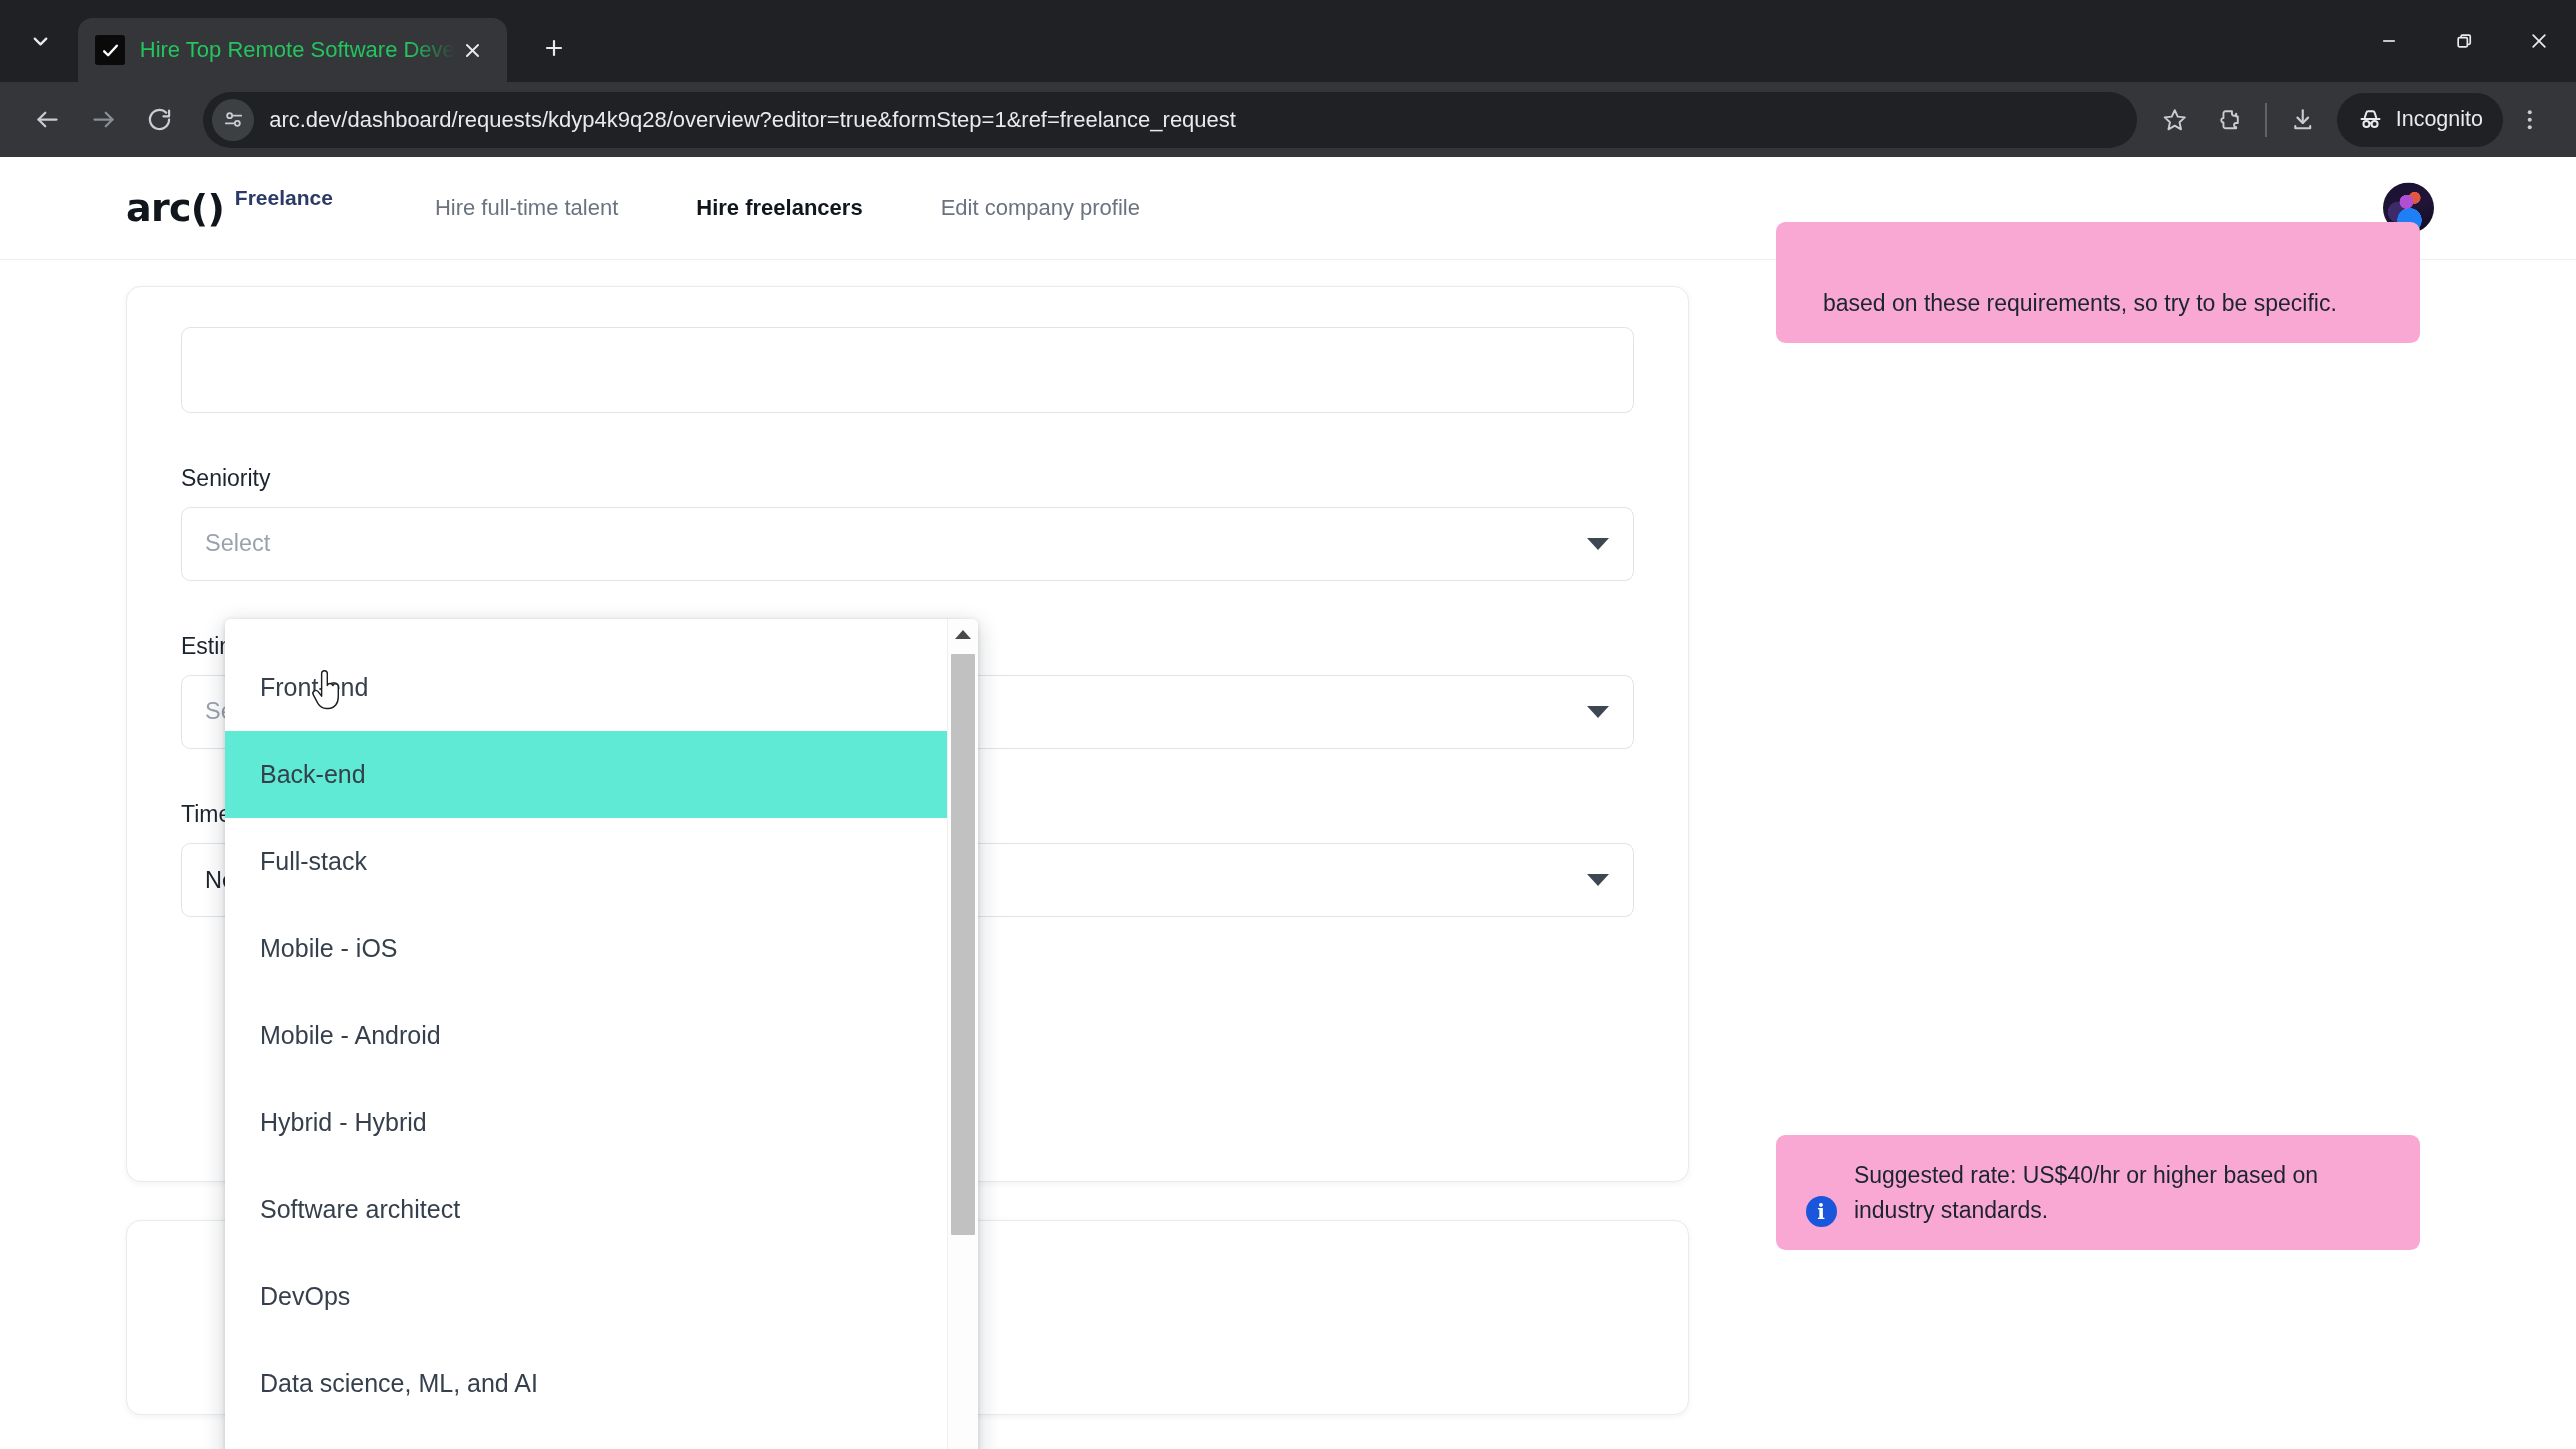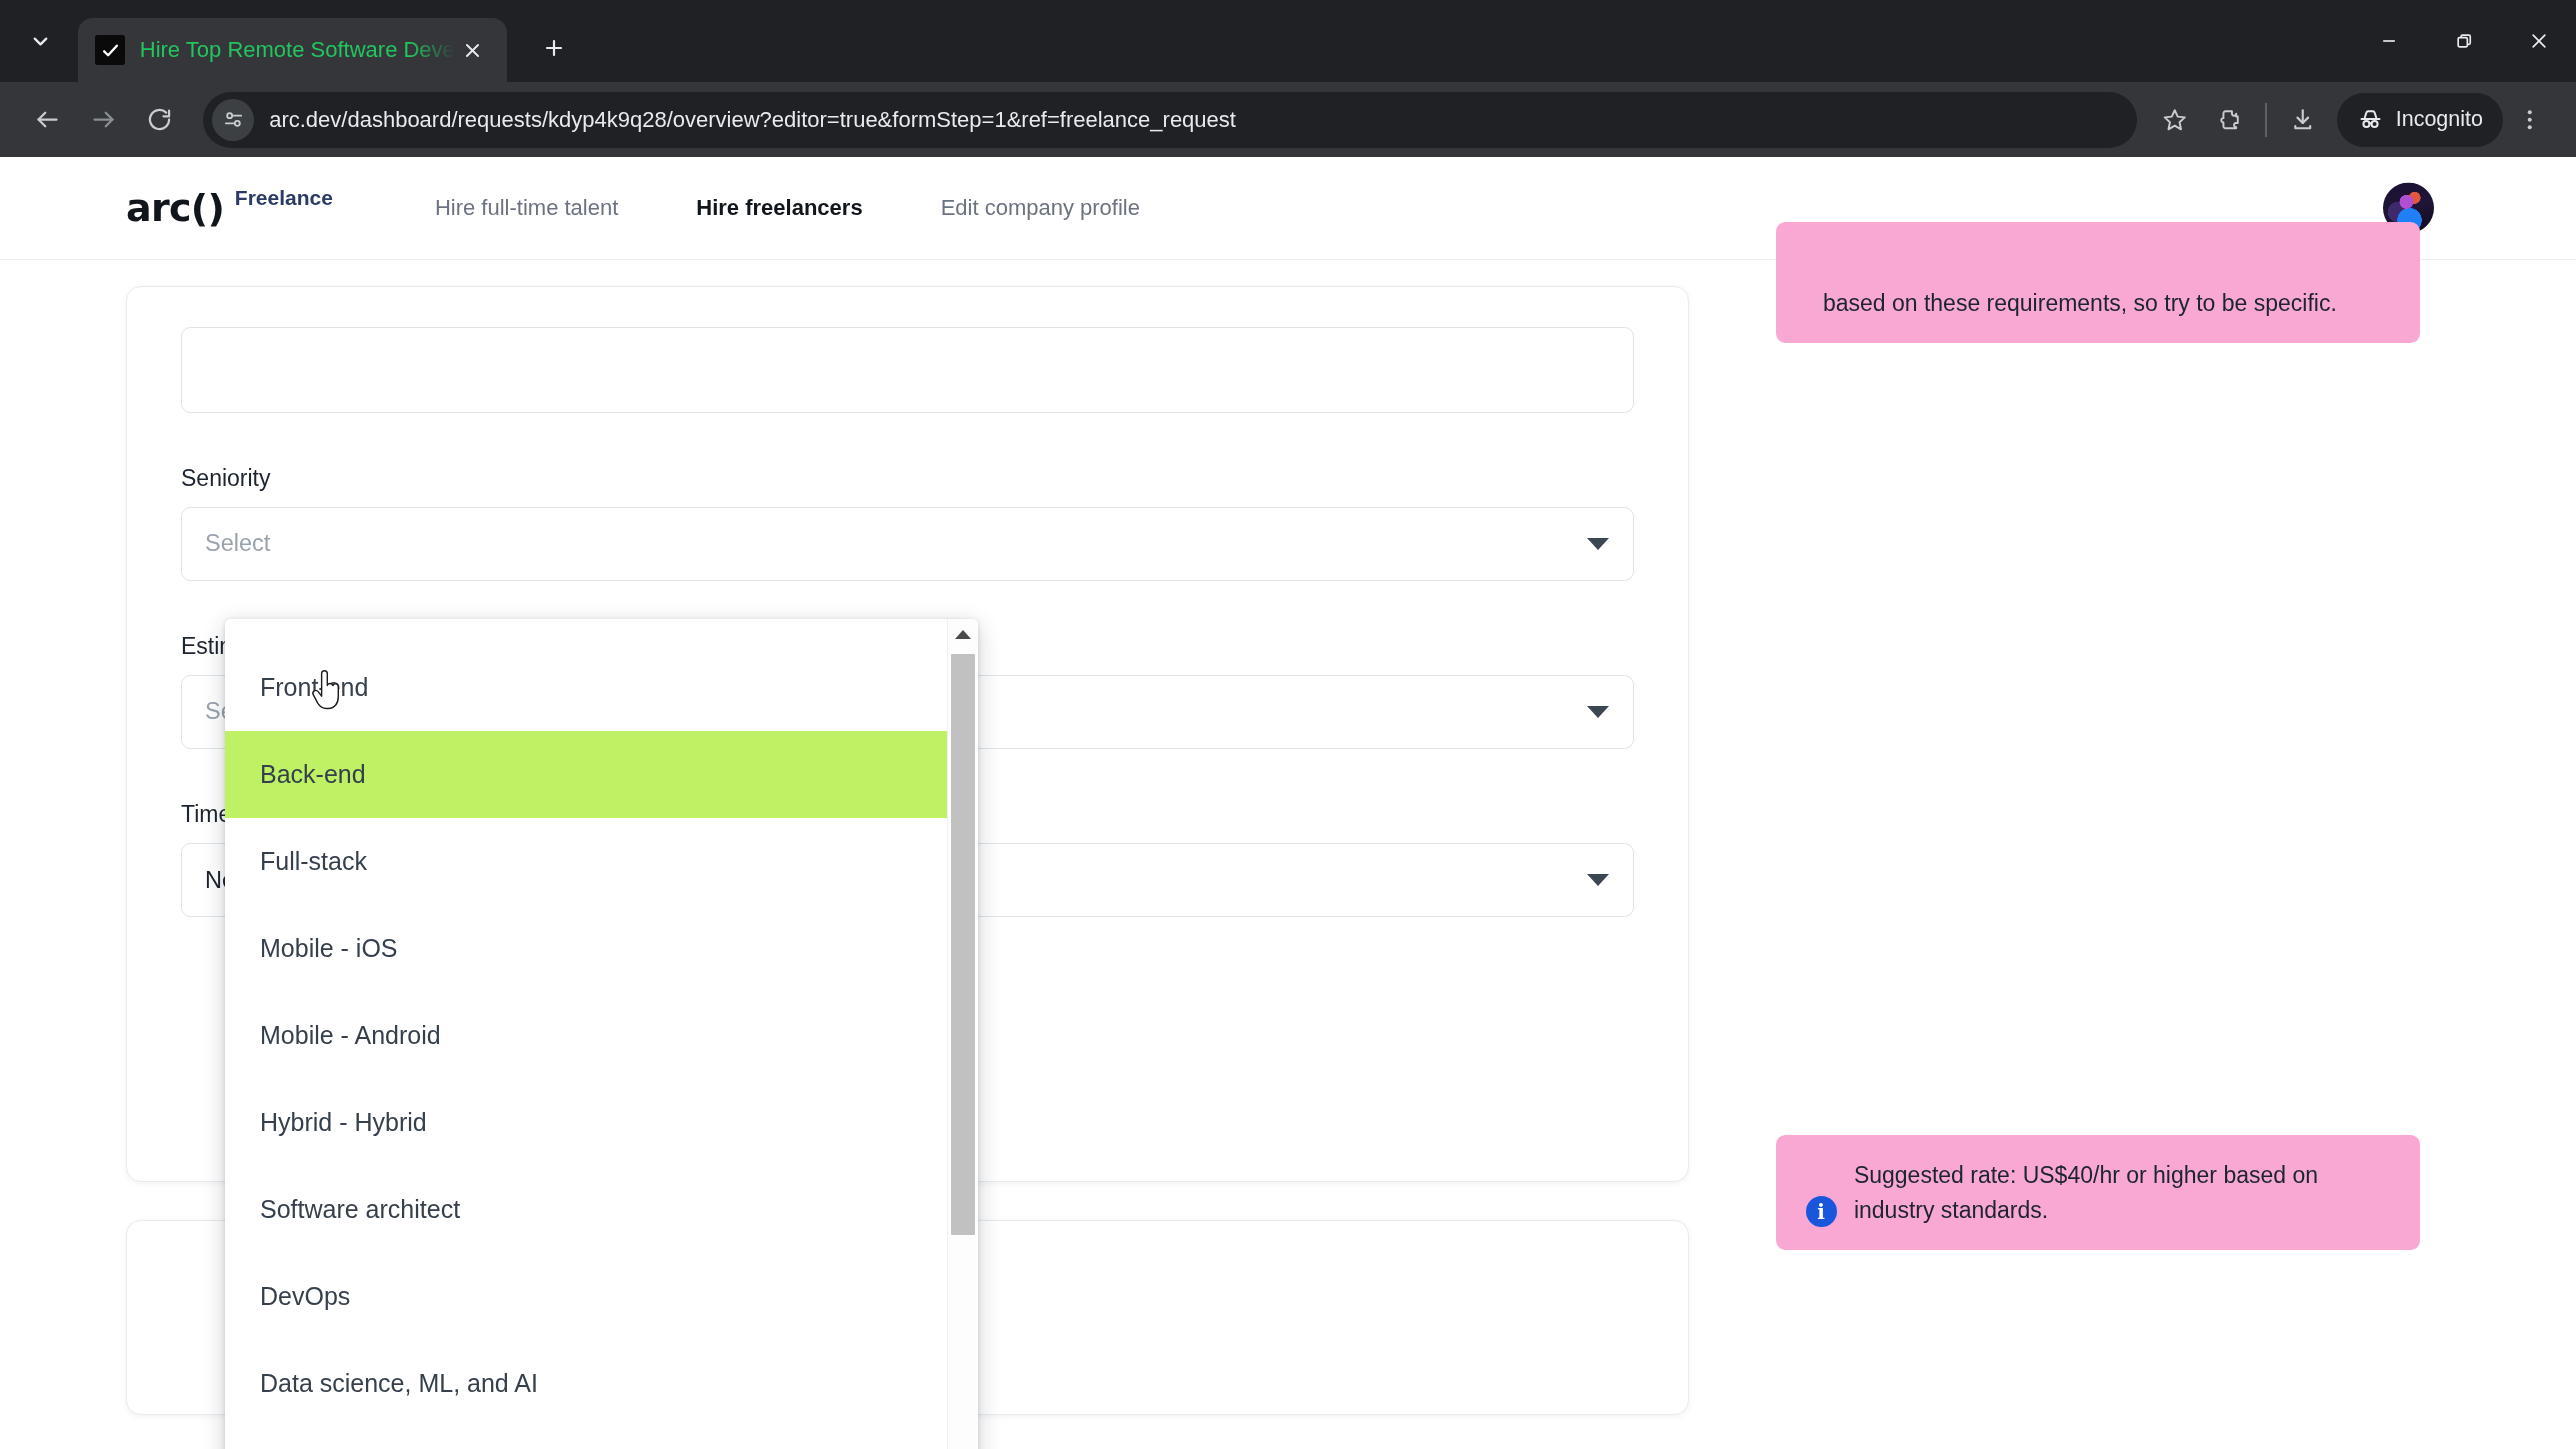"Back-end" .dd-item.hover { background: #bef264 -> #5eead4 }
